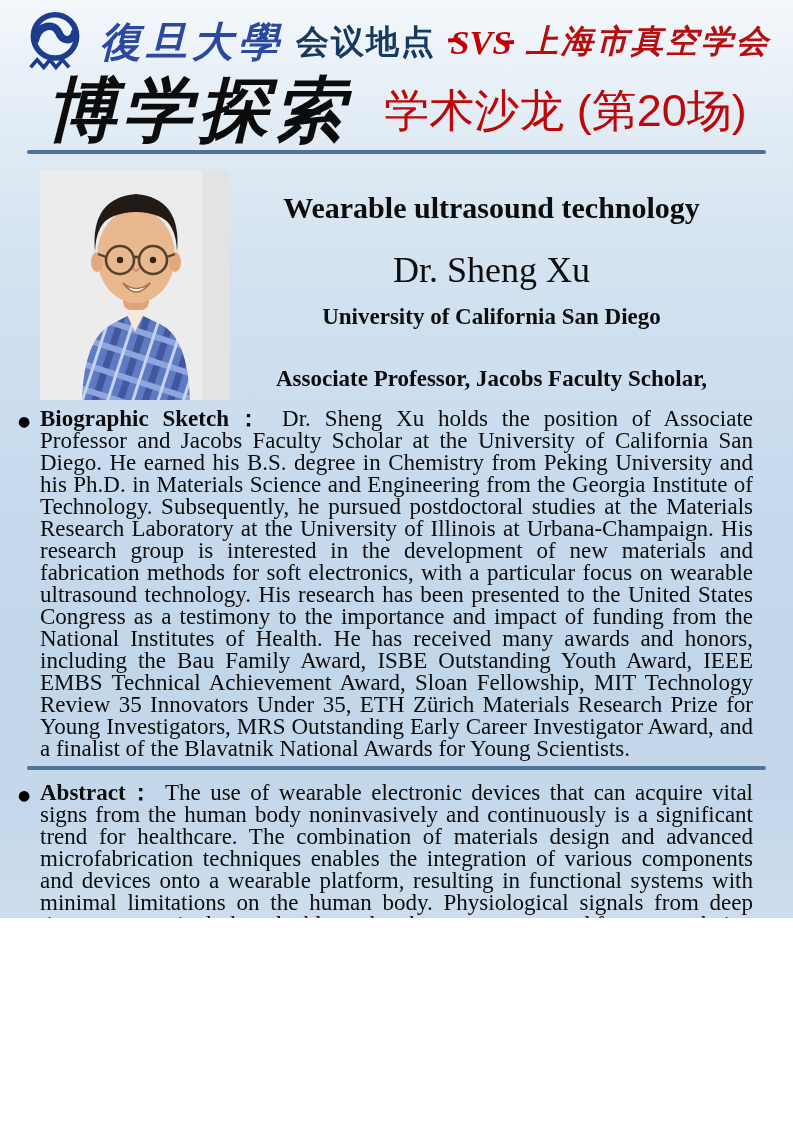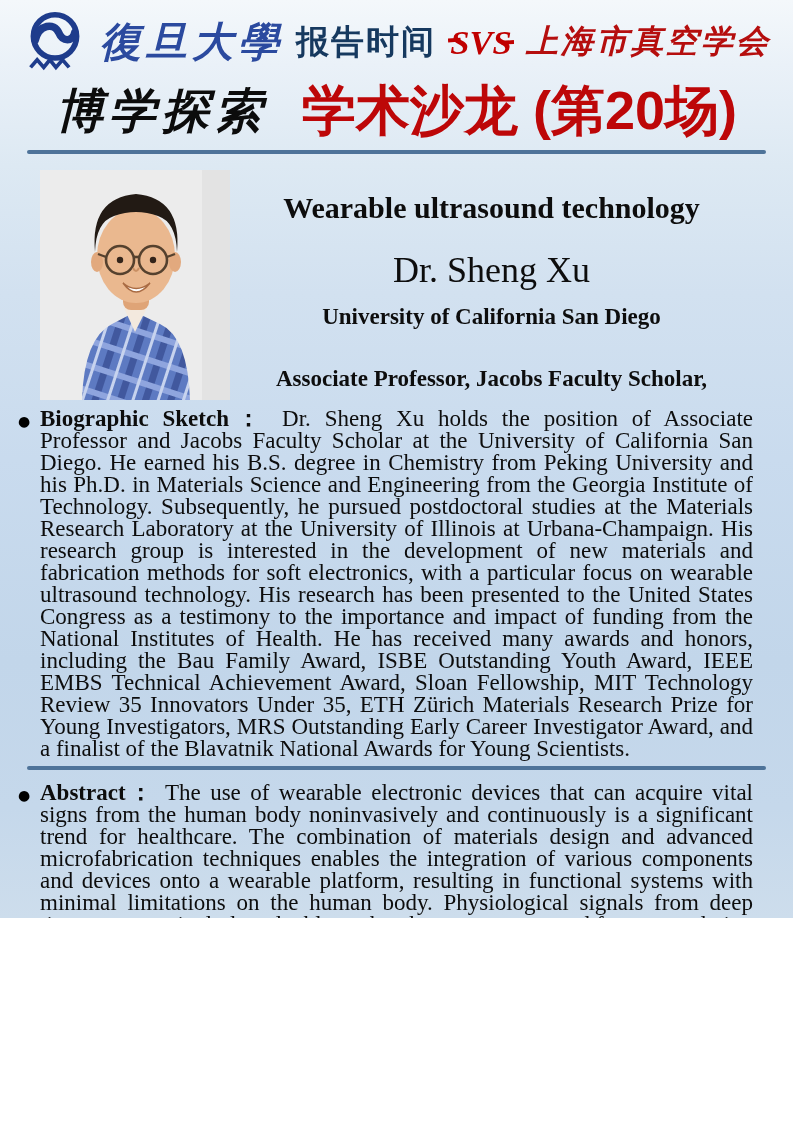"报告时间" div.inst-name { text: 报告时间 -> 会议地点 }
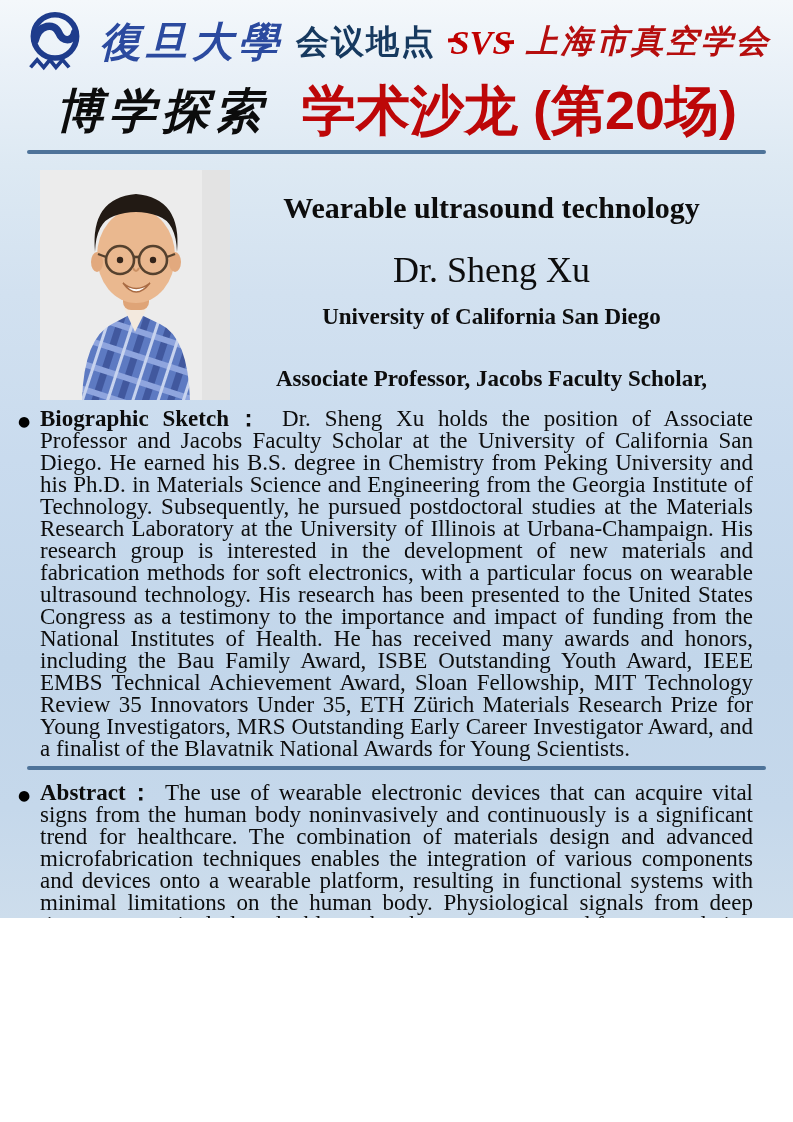"博学探索" .slogan { font-size: 47px -> 70px }
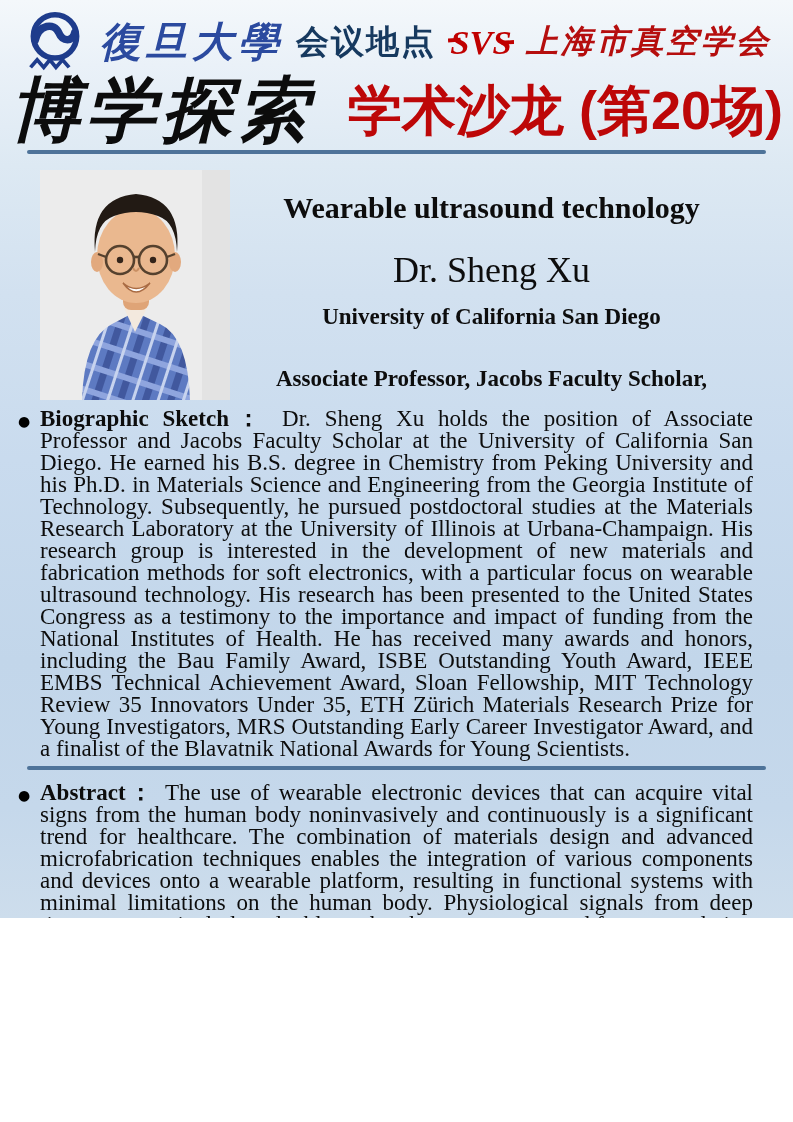"学术沙龙 (第20场)" .series { font-size: 54px -> 45px; font-weight: bold -> normal }
